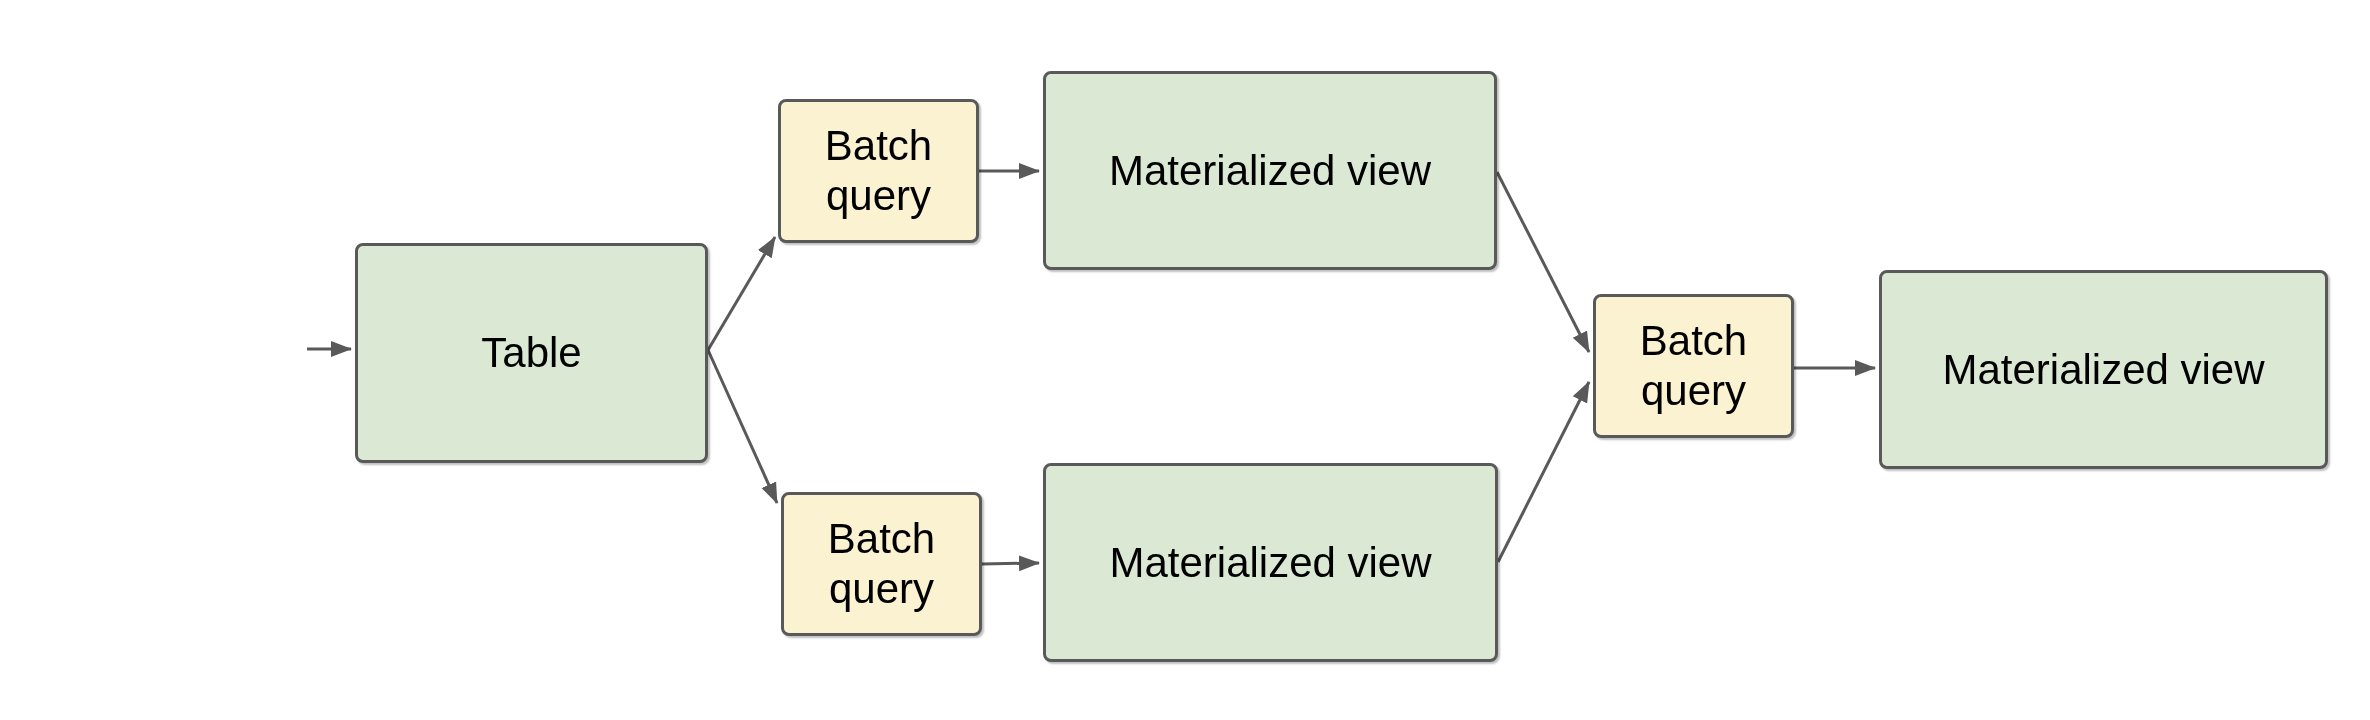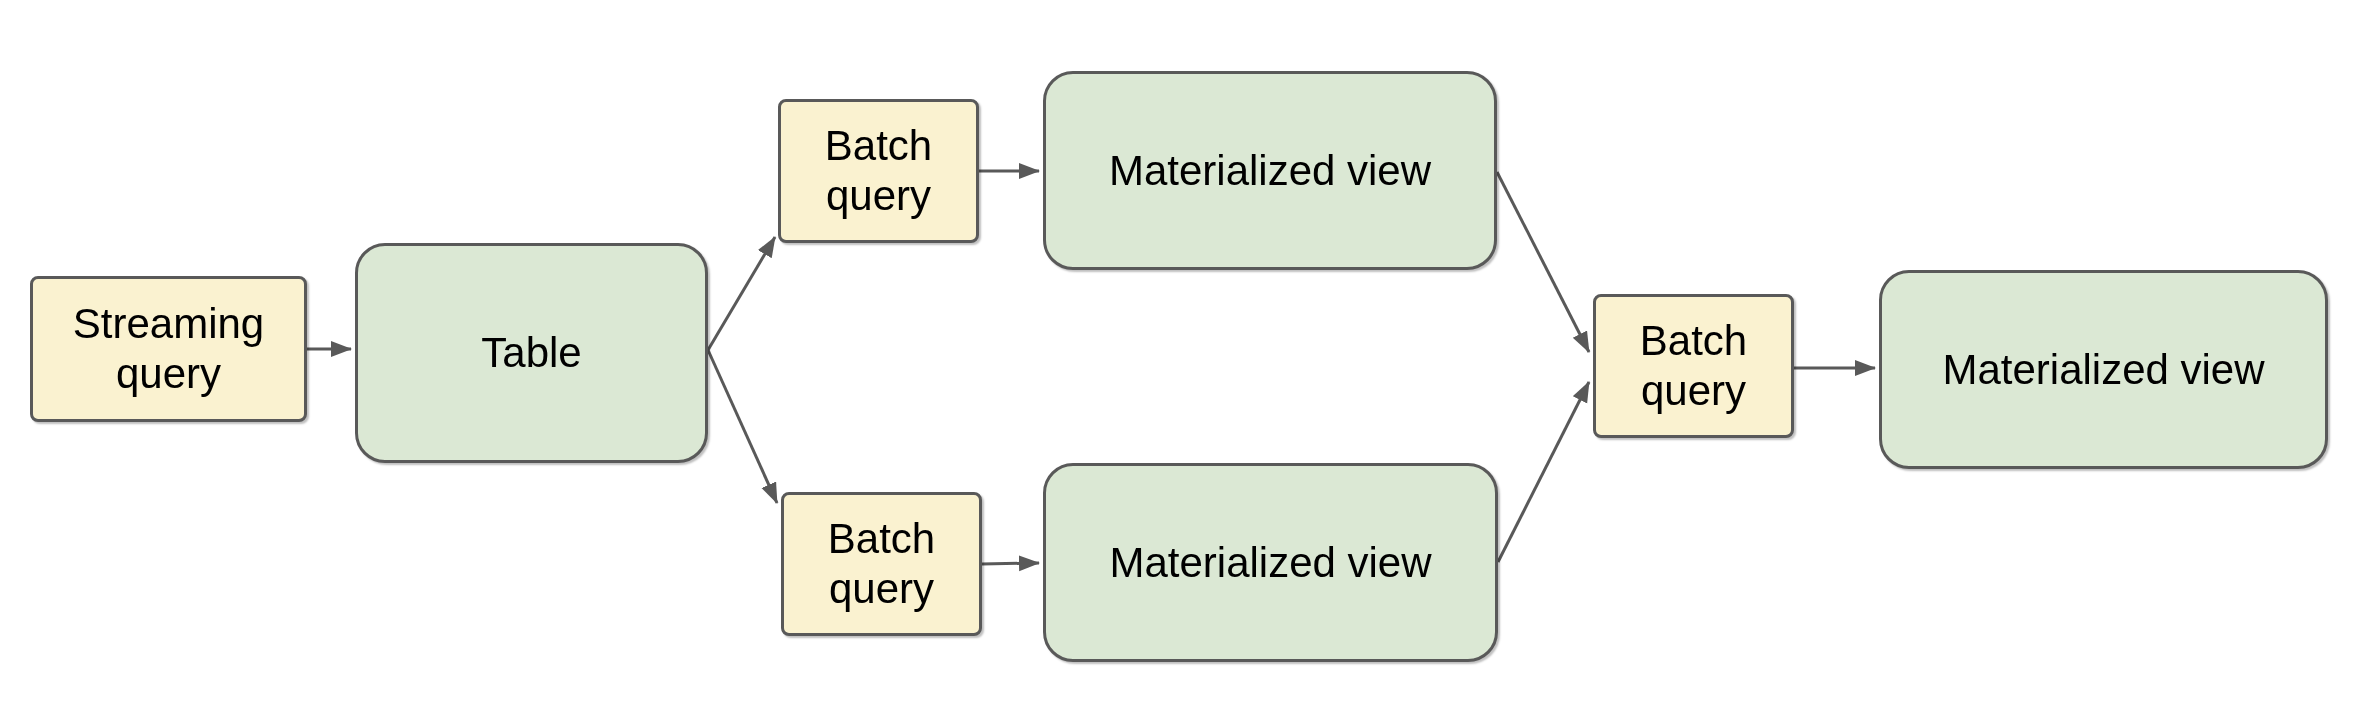"Materialized view" .view { border-radius: 30px -> 8px }
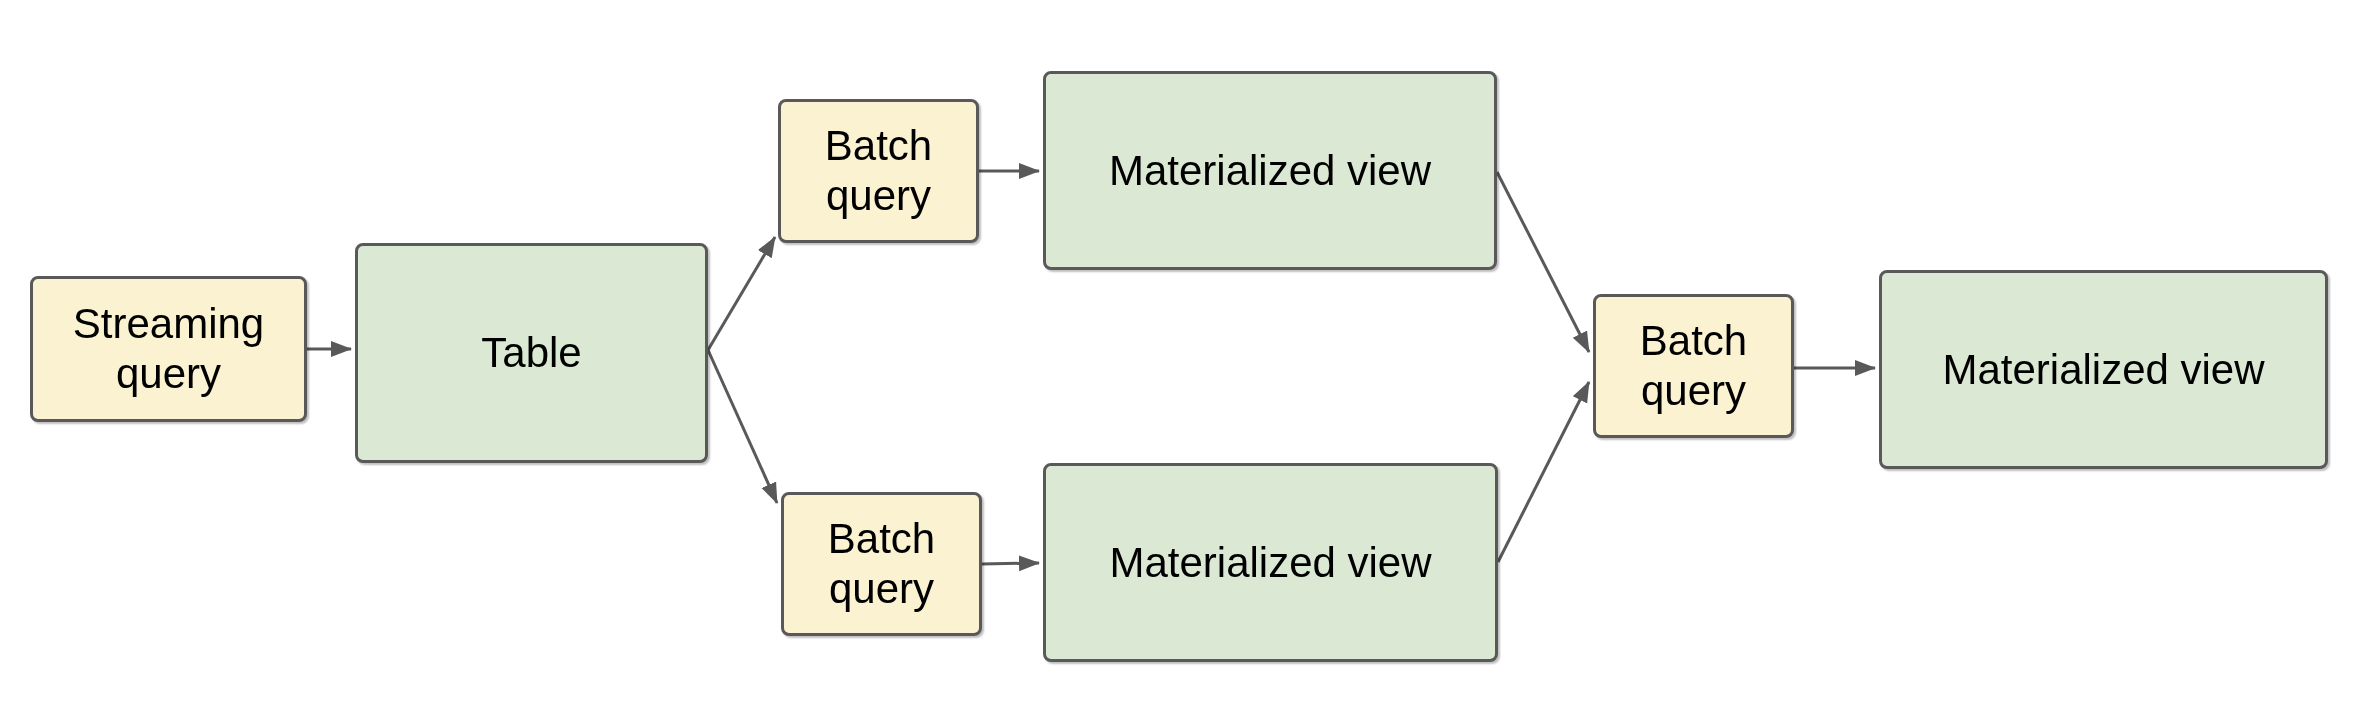"Streaming query" div.node { html: <div> <span>Streaming query</span> </div> -> none }
